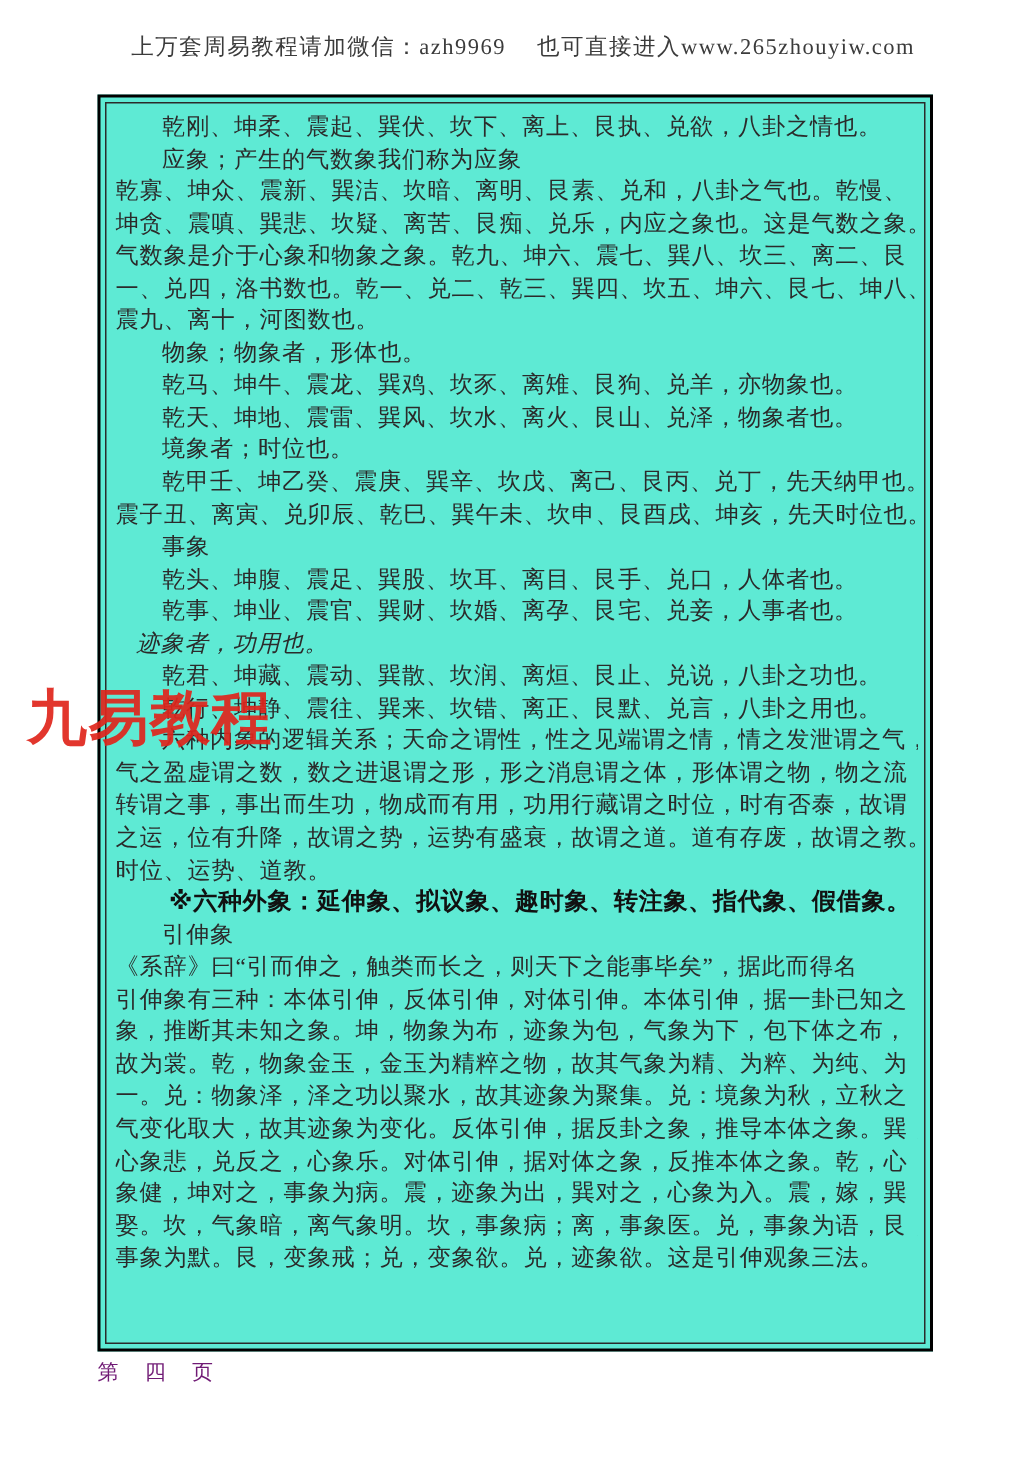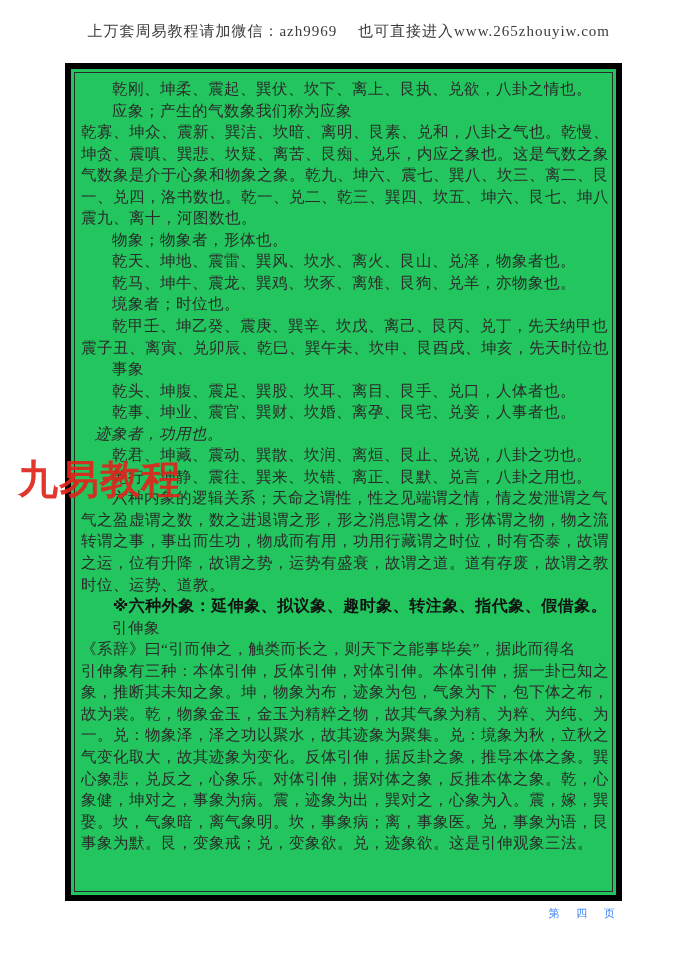"乾刚、坤柔、震起、巽伏、坎下、离上、艮执、兑欲，八卦之情也。" .frame-outer { background: #22c55e -> #5eead4; border: 6px solid #000000 -> 2px solid #000000 }
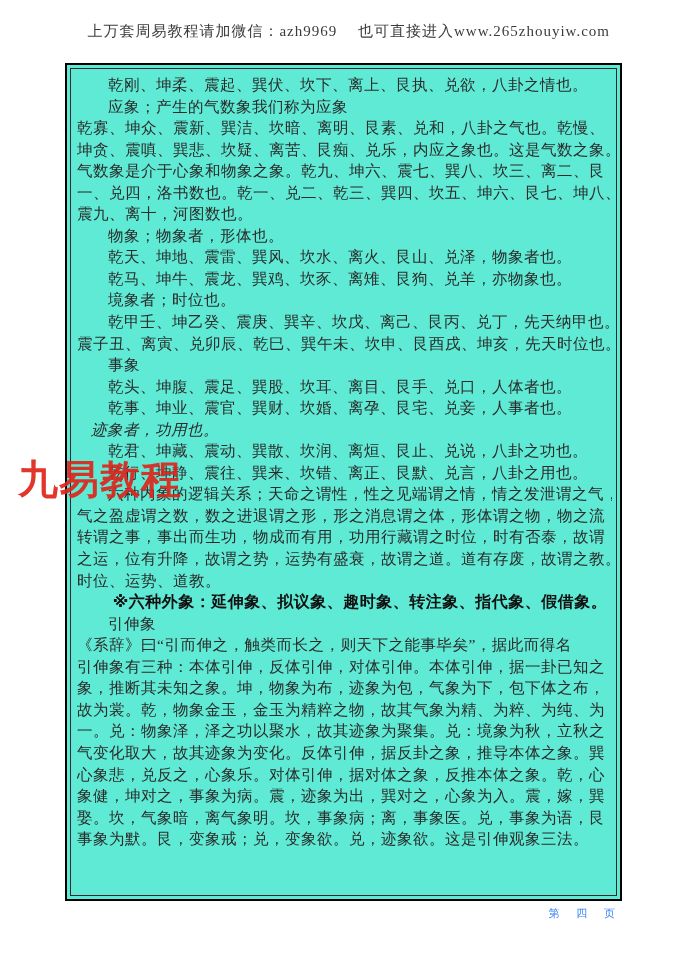"乾天、坤地、震雷、巽风、坎水、离火、艮山、兑泽，物象者也。" div.line { order: before "乾马、坤牛、震龙、巽鸡、坎豕、离雉、艮狗、兑羊，亦物象也。" -> after "乾马、坤牛、震龙、巽鸡、坎豕、离雉、艮狗、兑羊，亦物象也。" }
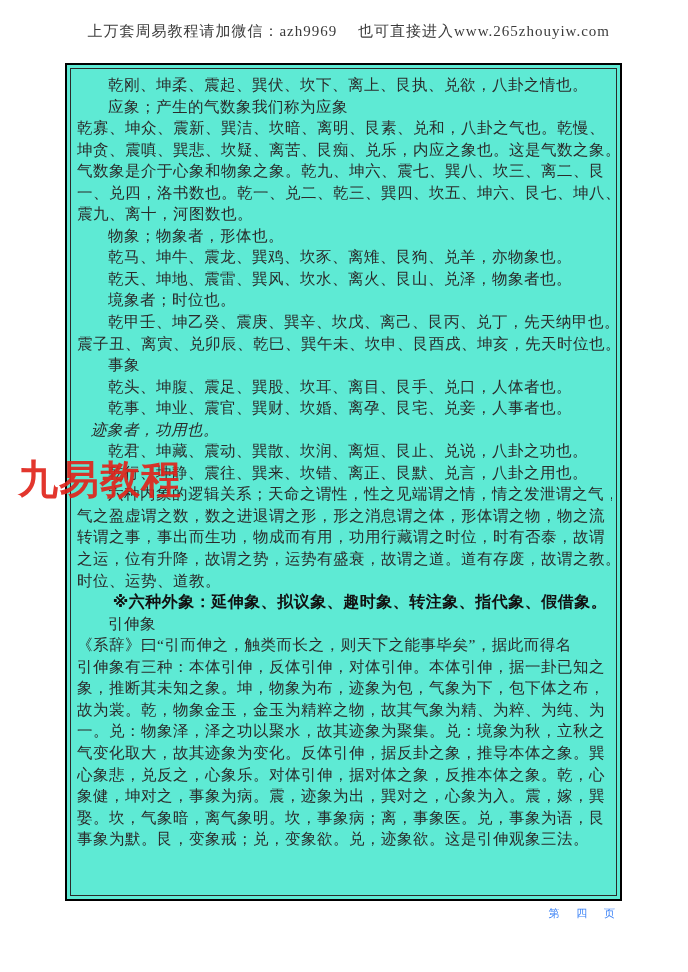"第 四 页" .page-footer { color: #3b82f6 -> #701a75; font-size: 11px -> 14px; text-align: right -> left }
